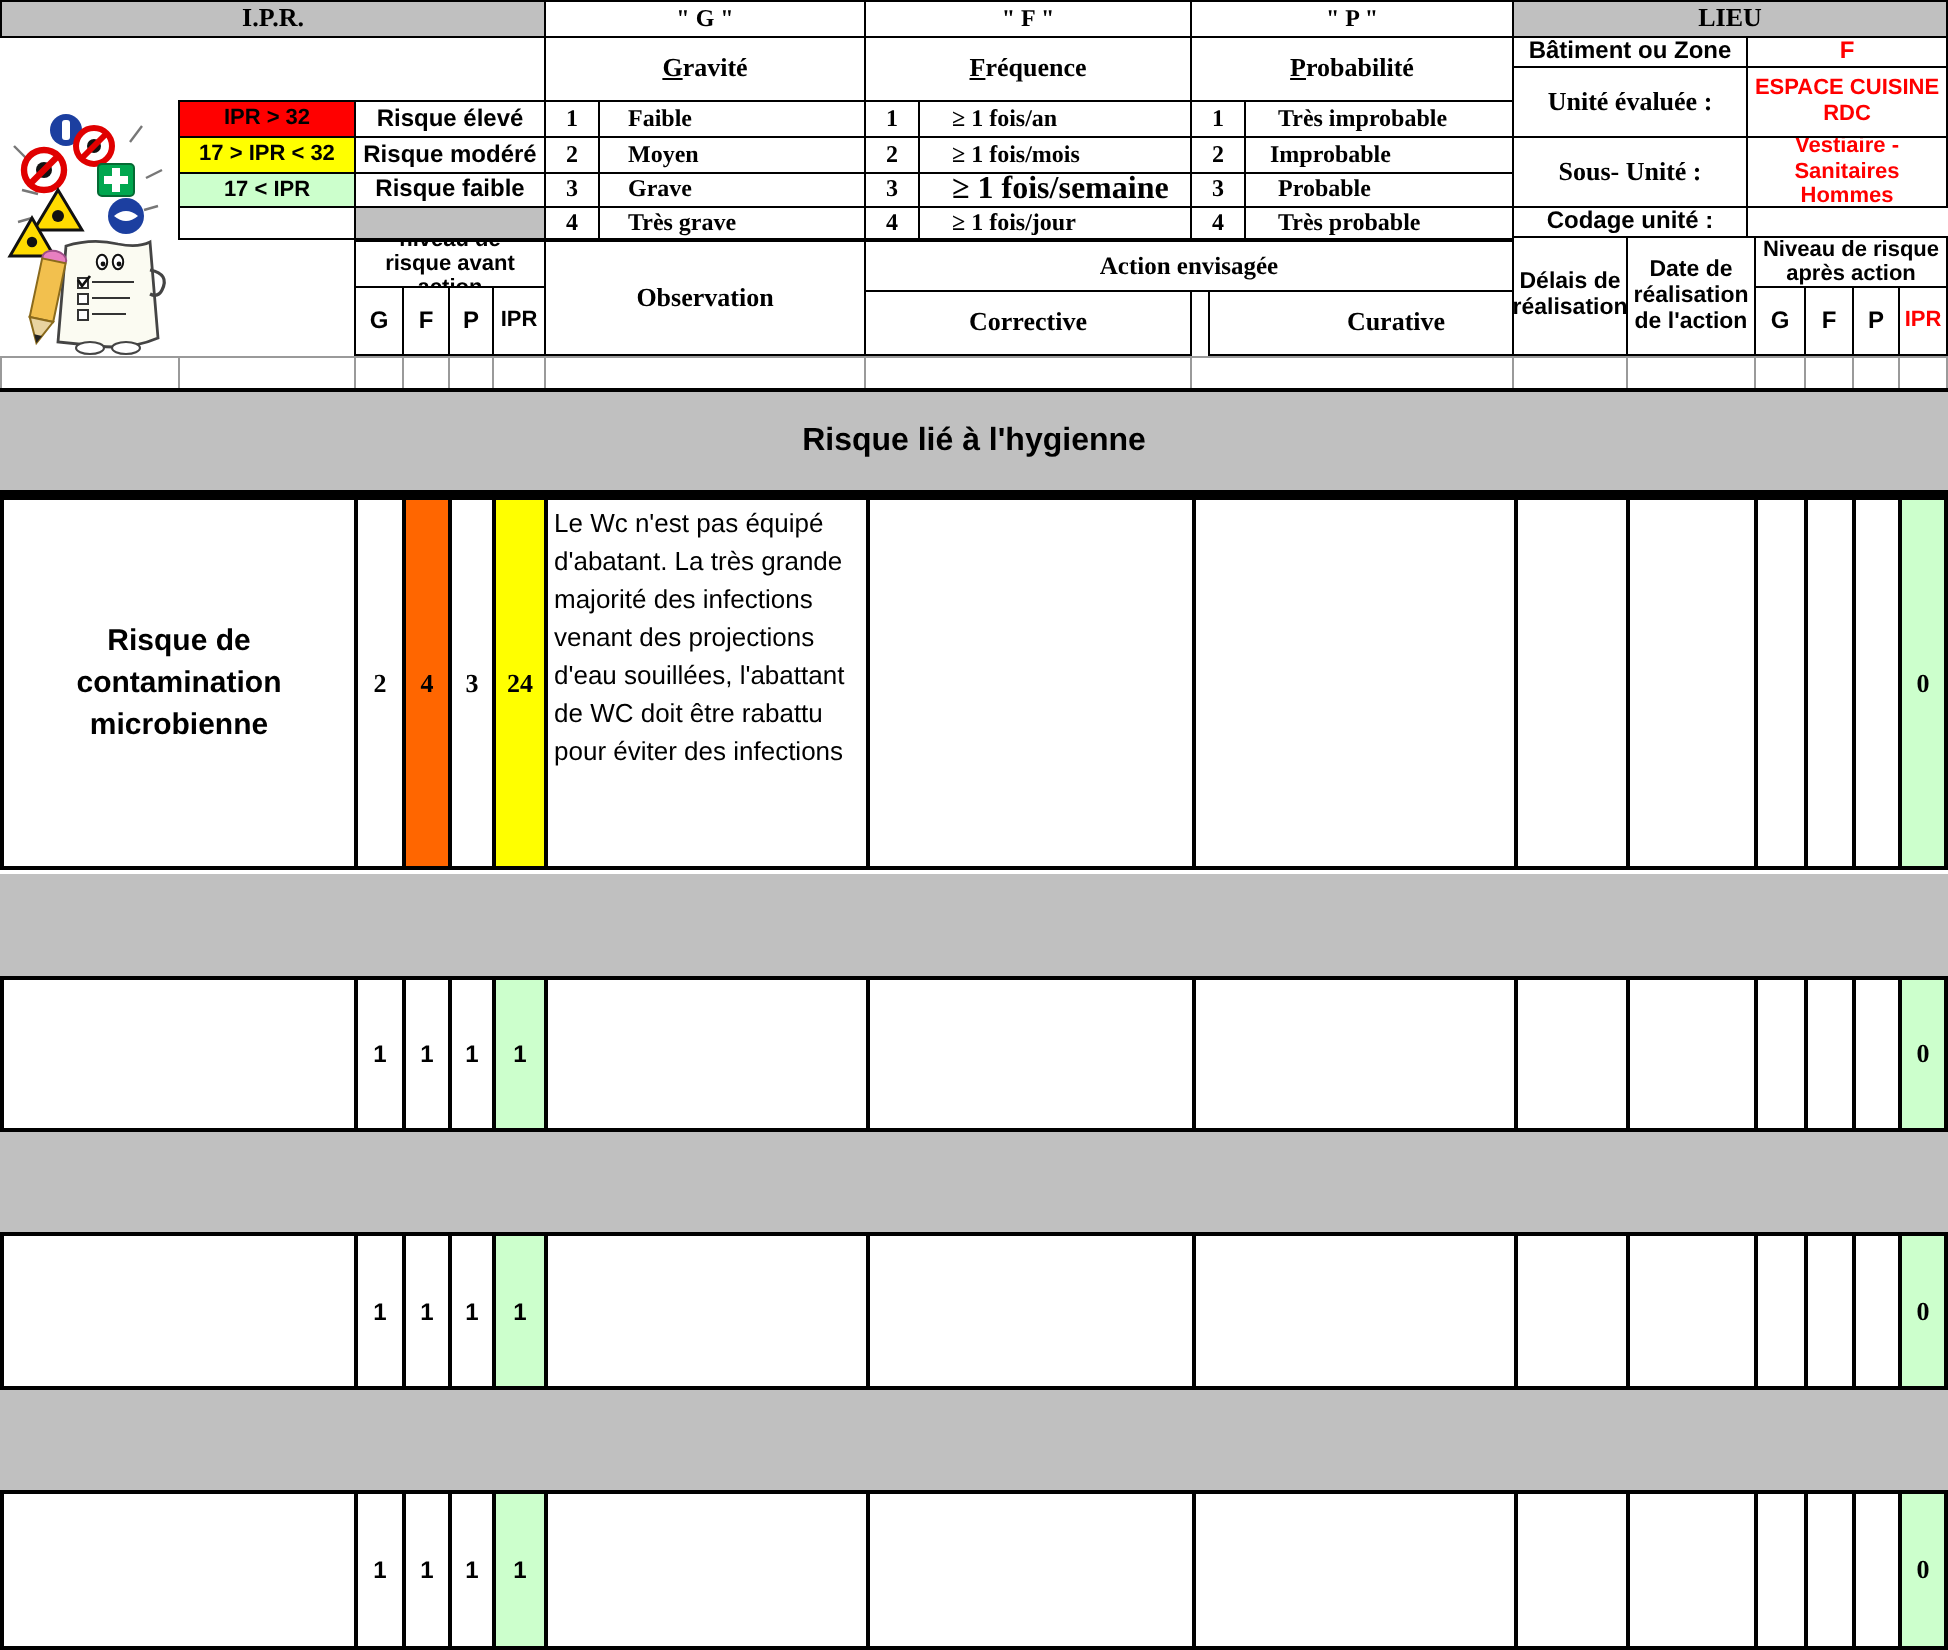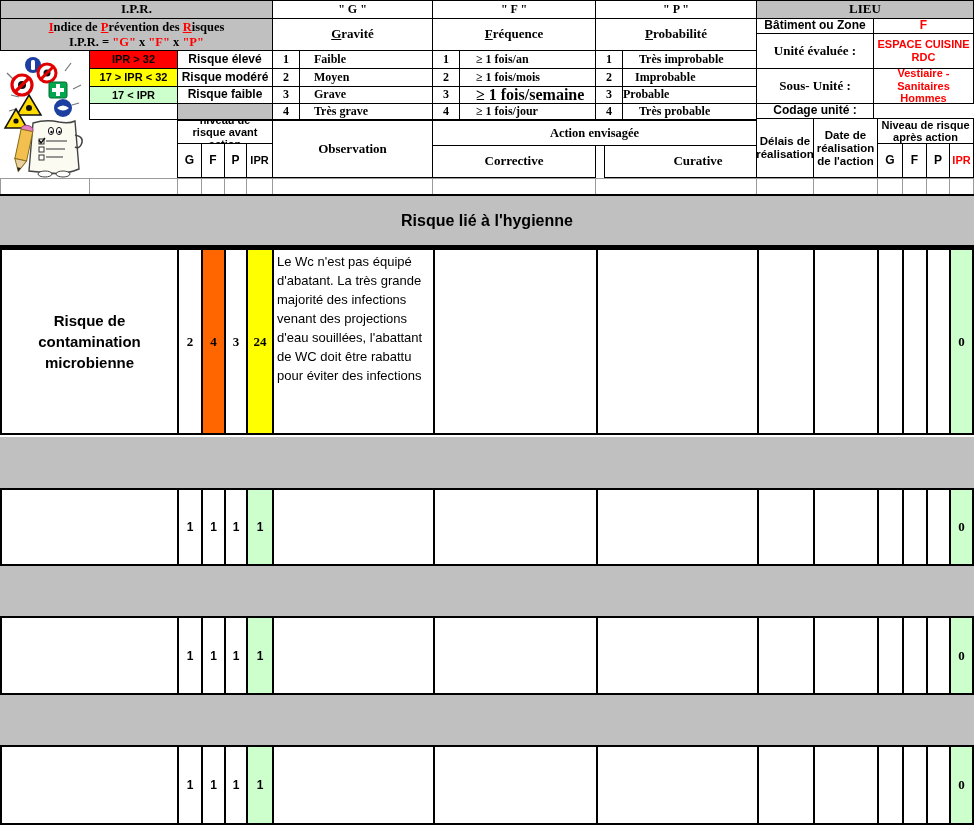"Indice de Prévention des Risques" div.cell { html: <div> <div><span>I</span><span>ndice de </span><span>P</span><span>révention des </span><span>R</span><span>isques</span></div> <div><span>I.P.R. = </span><span>"G"</span><span> x </span><span>"F"</span><span> x </span><span>"P"</span></div> </div> -> none }
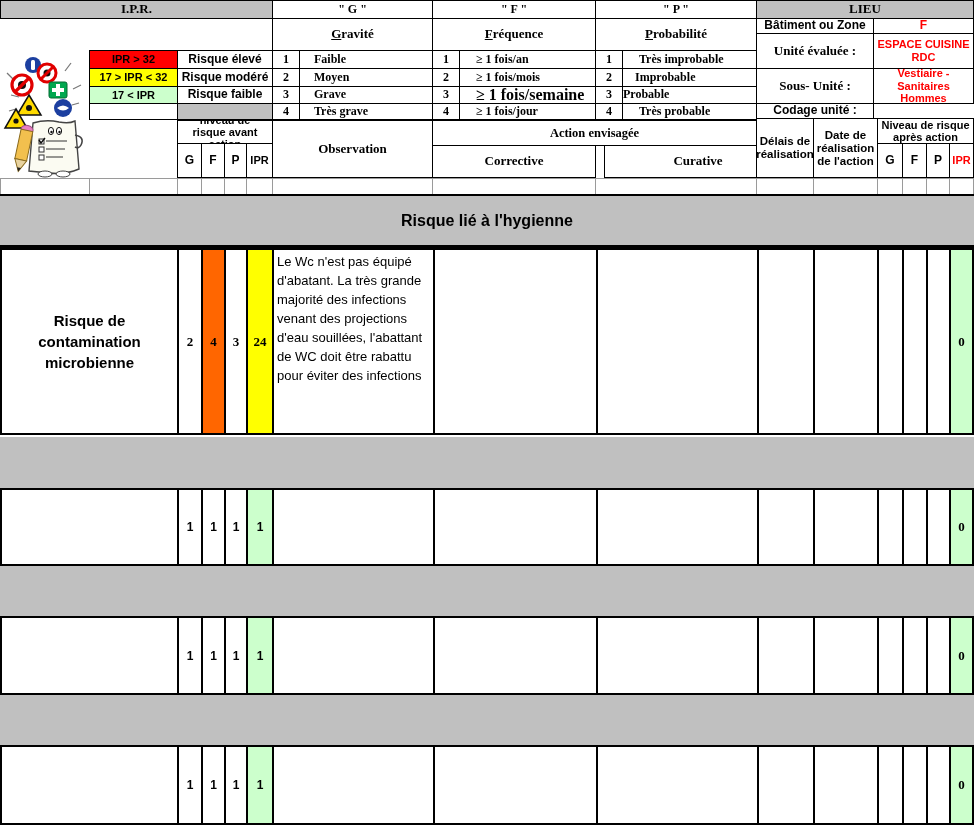"Probable" div.cell { padding-left: none -> 16px }
